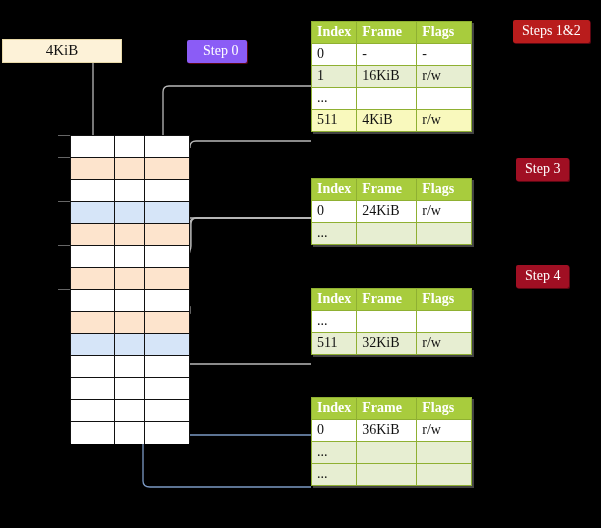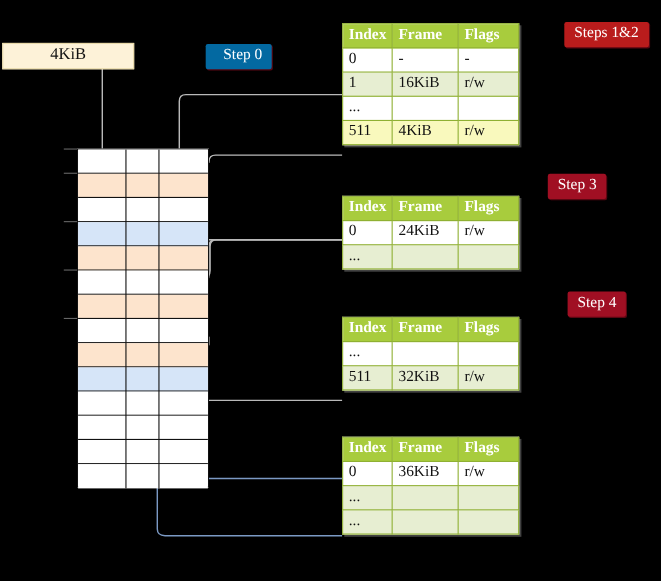"Step 0" div.step-badge { background: #0369a1 -> #8b5cf6 }
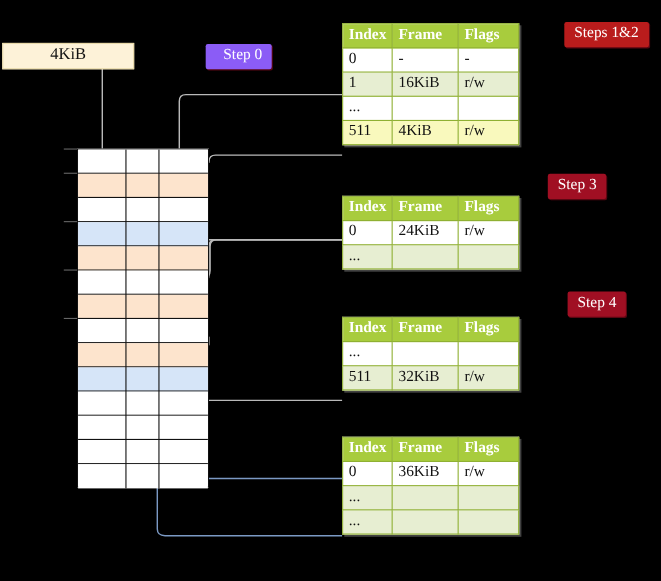"Step 3" div.step-badge { left: 498px -> 516px }
